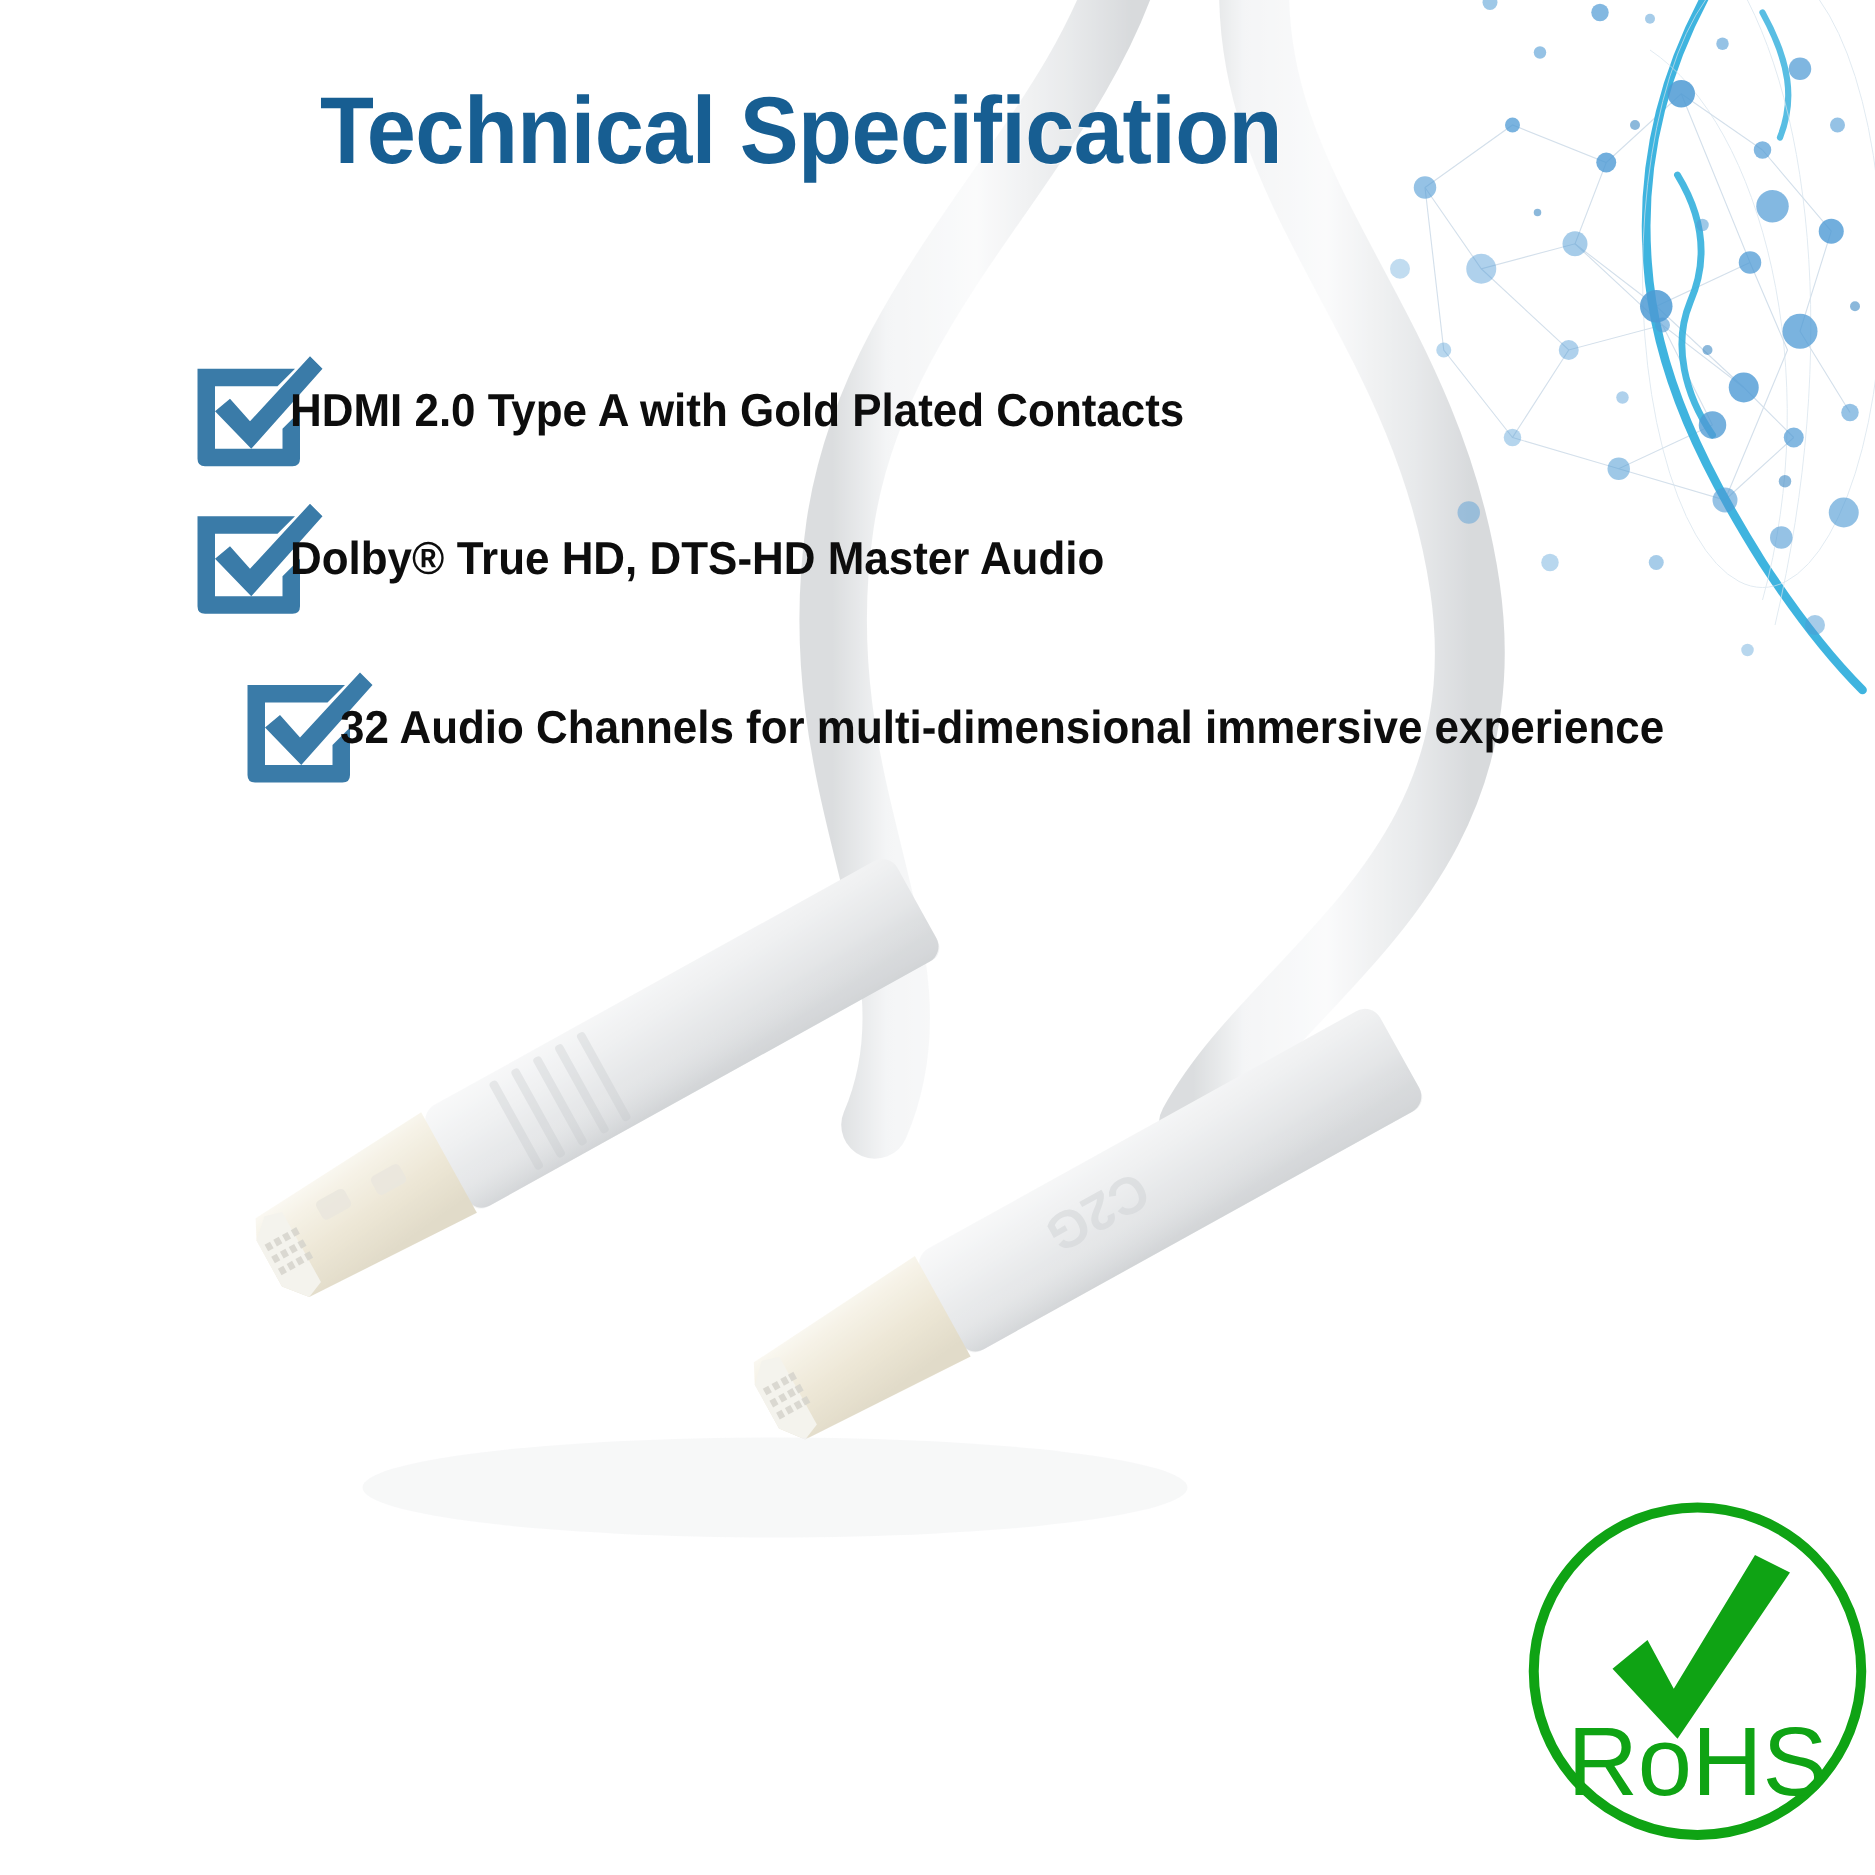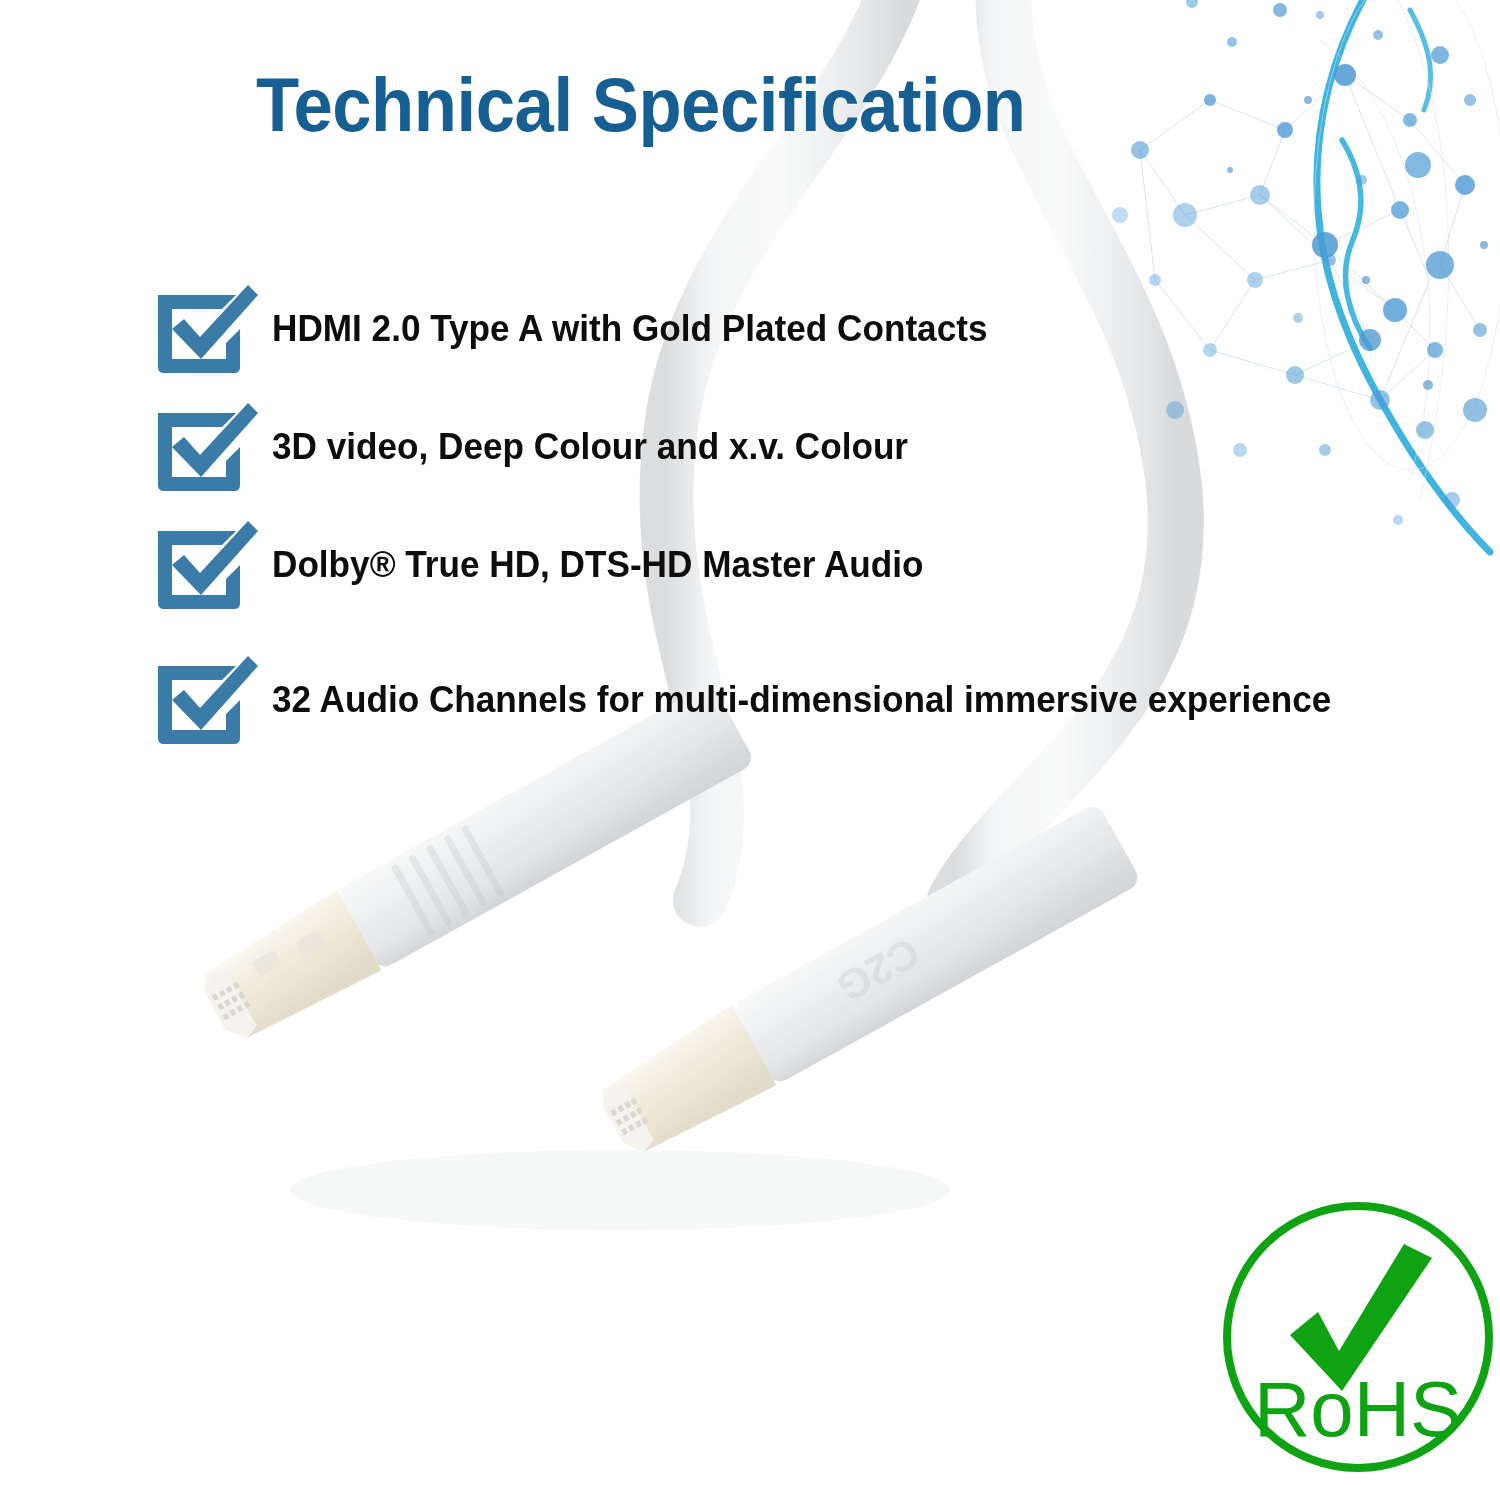"HDMI 2.0 Type A with" .spec-row { padding-left: 120px -> 80px }
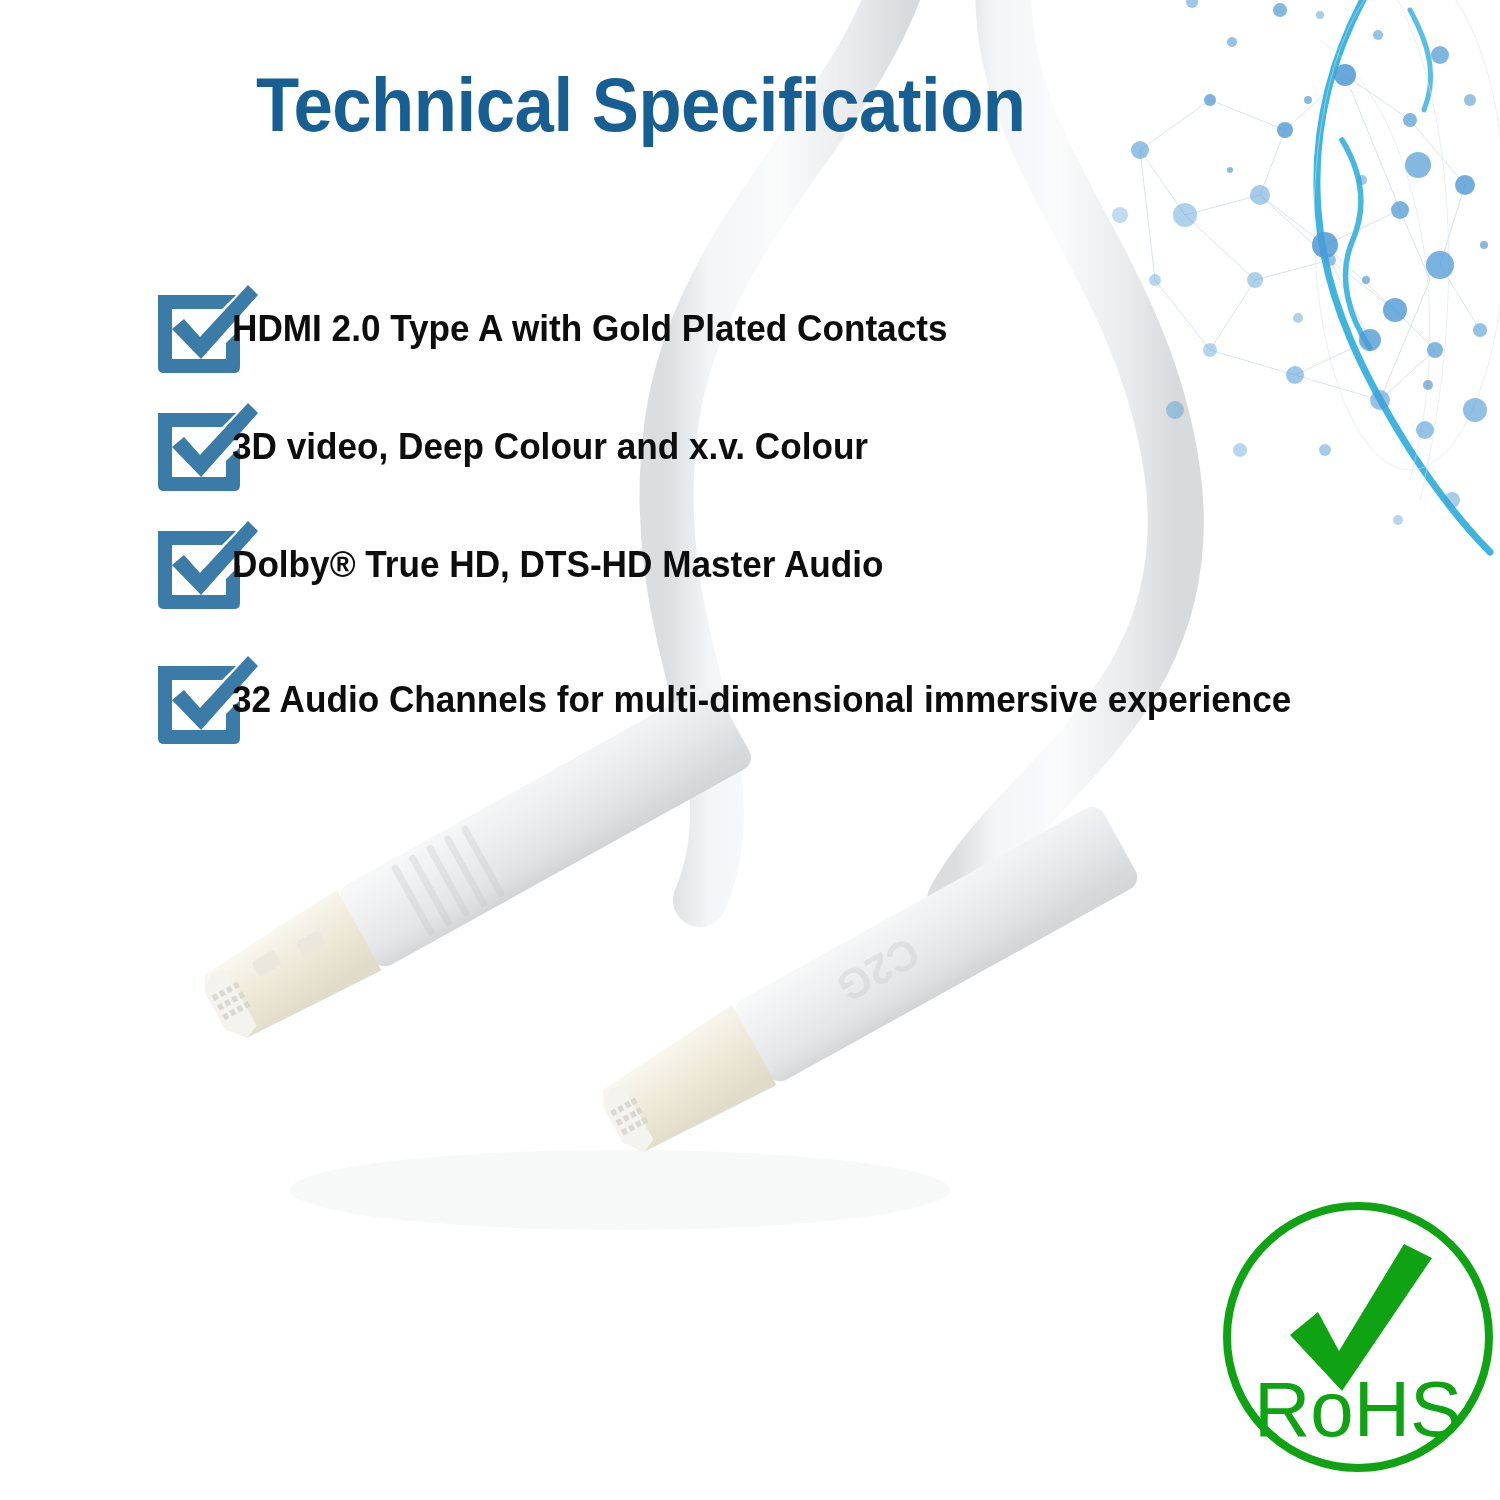"3D video, Deep Colour and" div.spec-row { html: <div> <svg> <path></path> <path></path> </svg> <div>3D video, Deep Colour and x.v. Colour</div> </div> -> none }
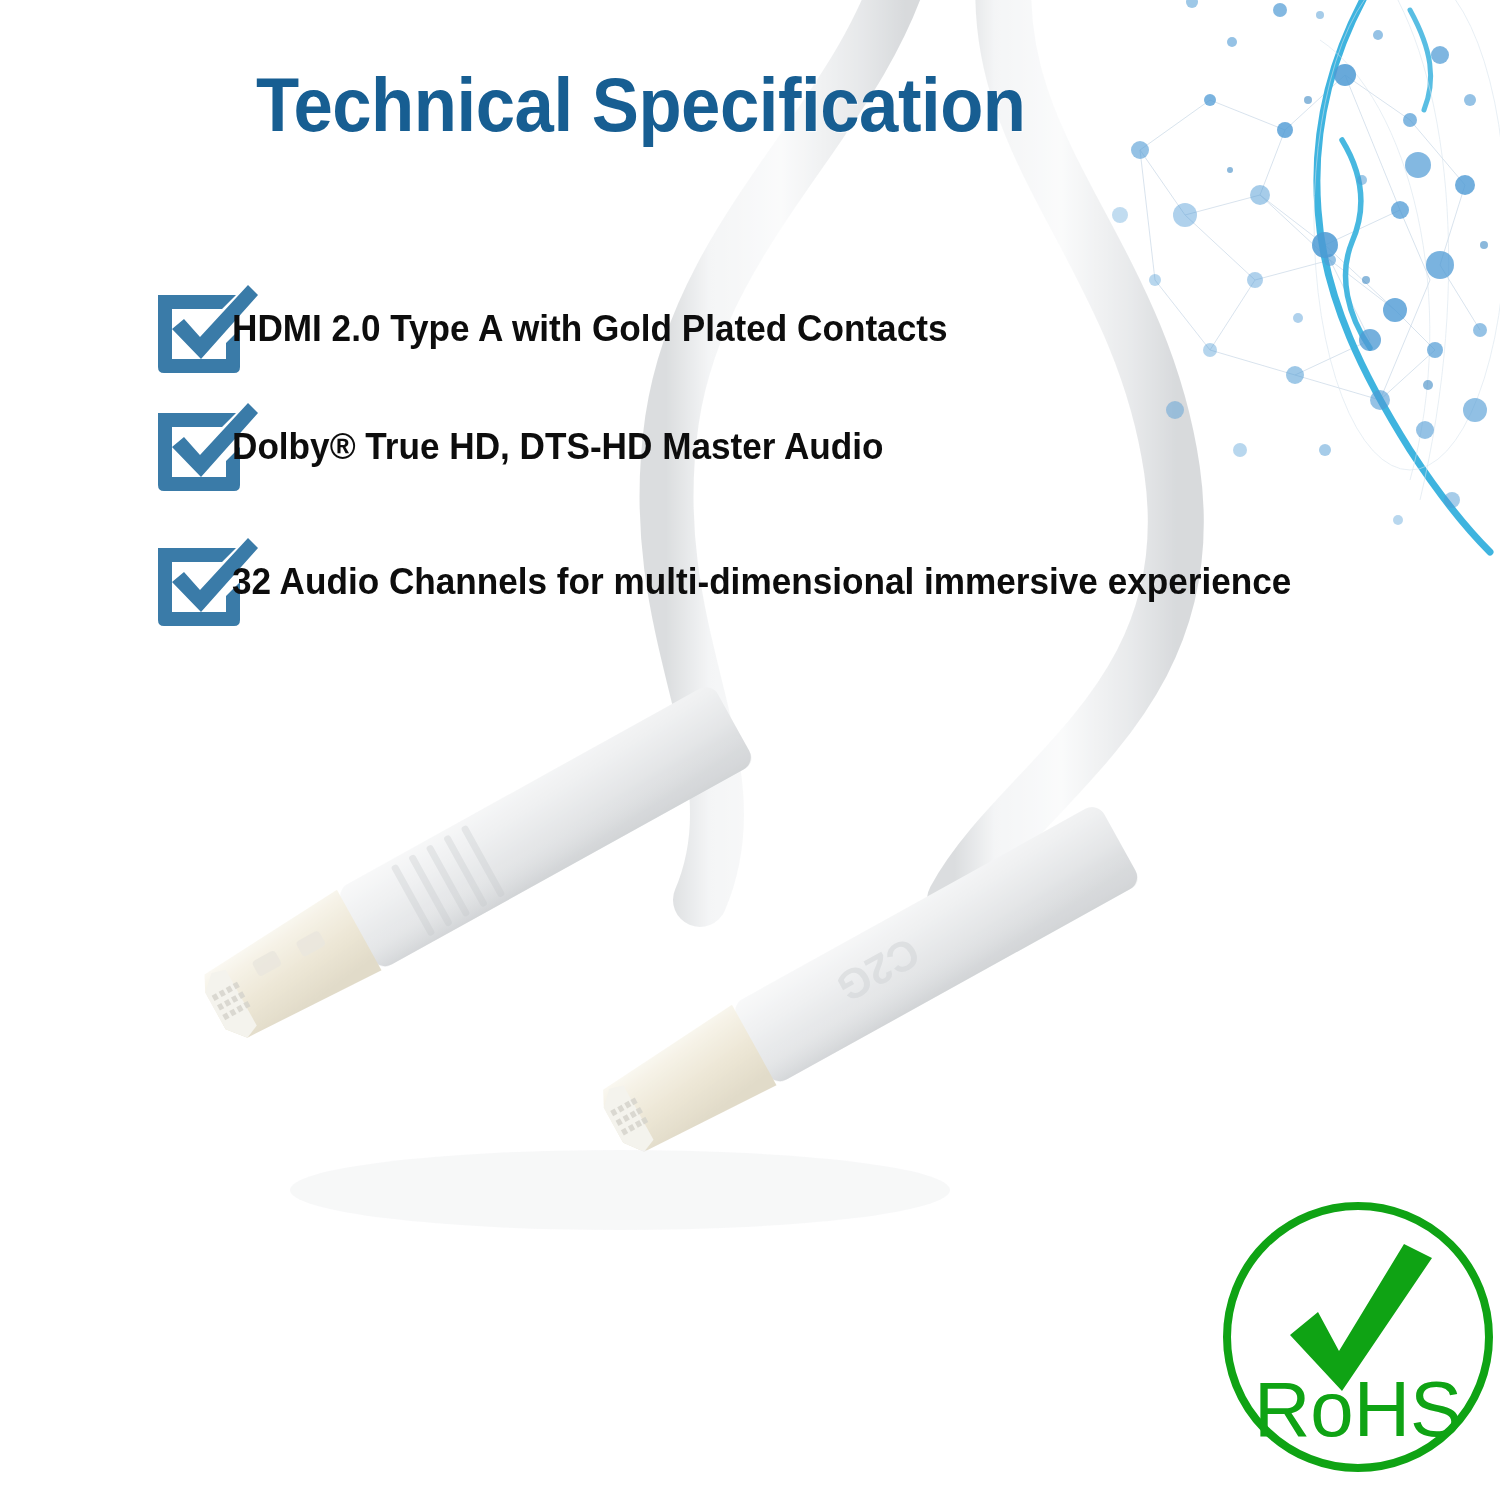"32 Audio Channels for multi-dimensional" .spec-row.tall { margin-left: none -> 40px }
